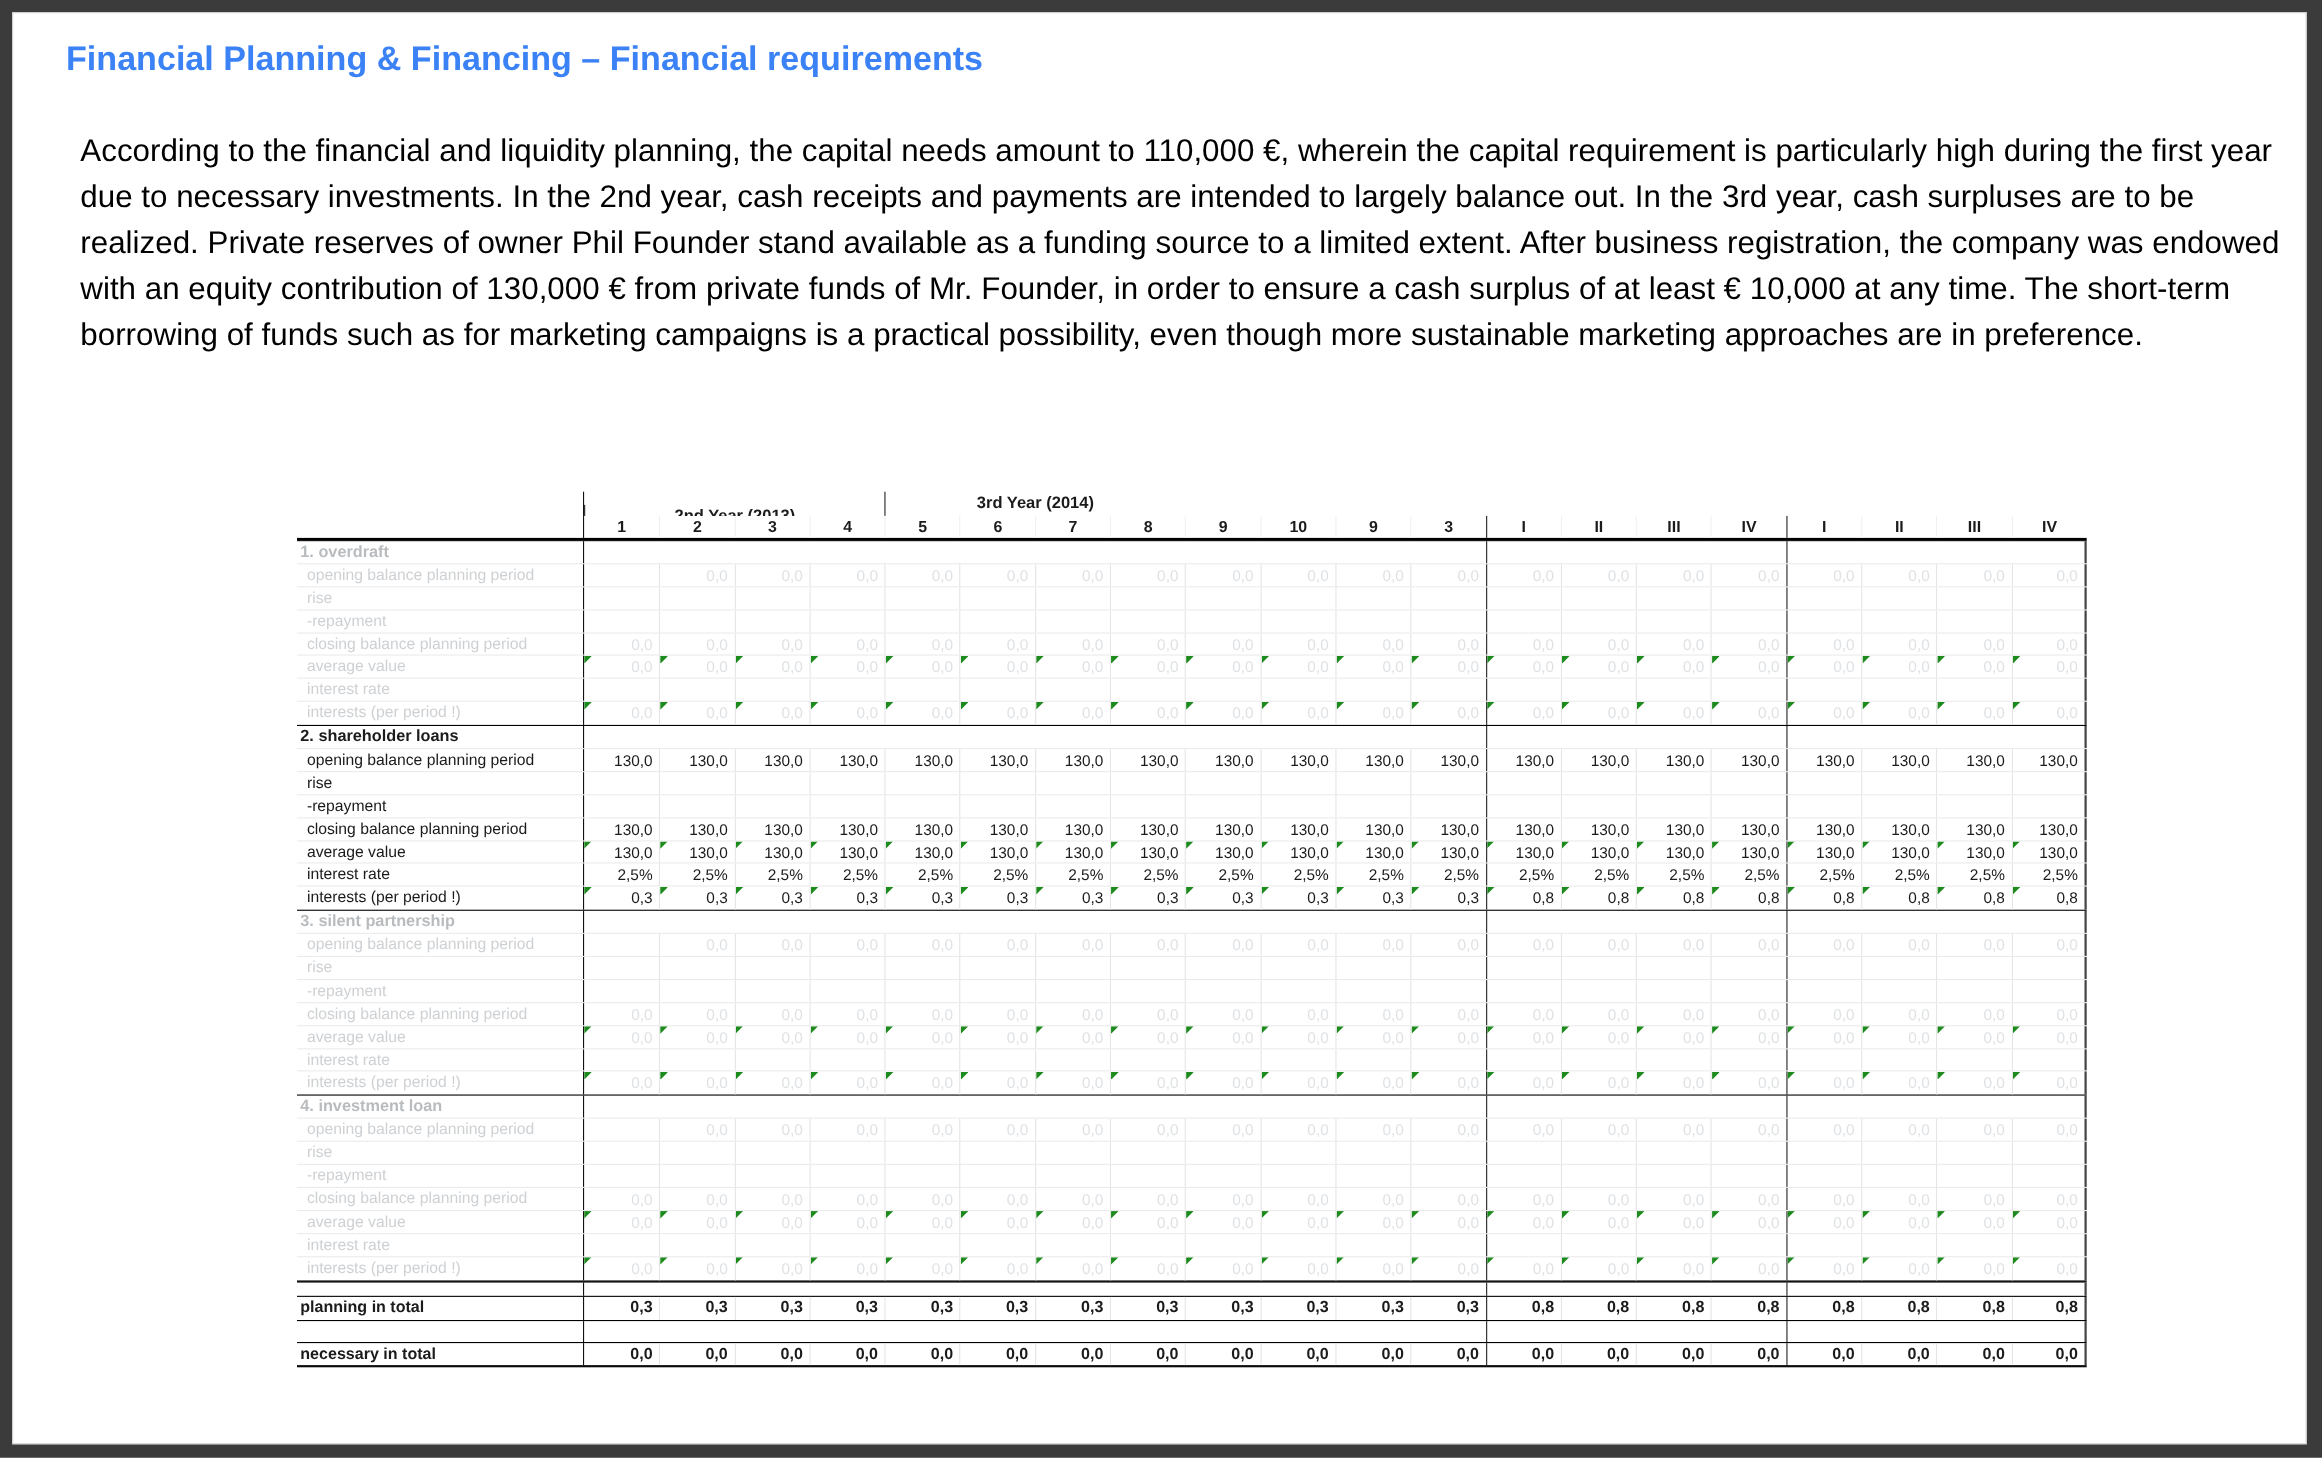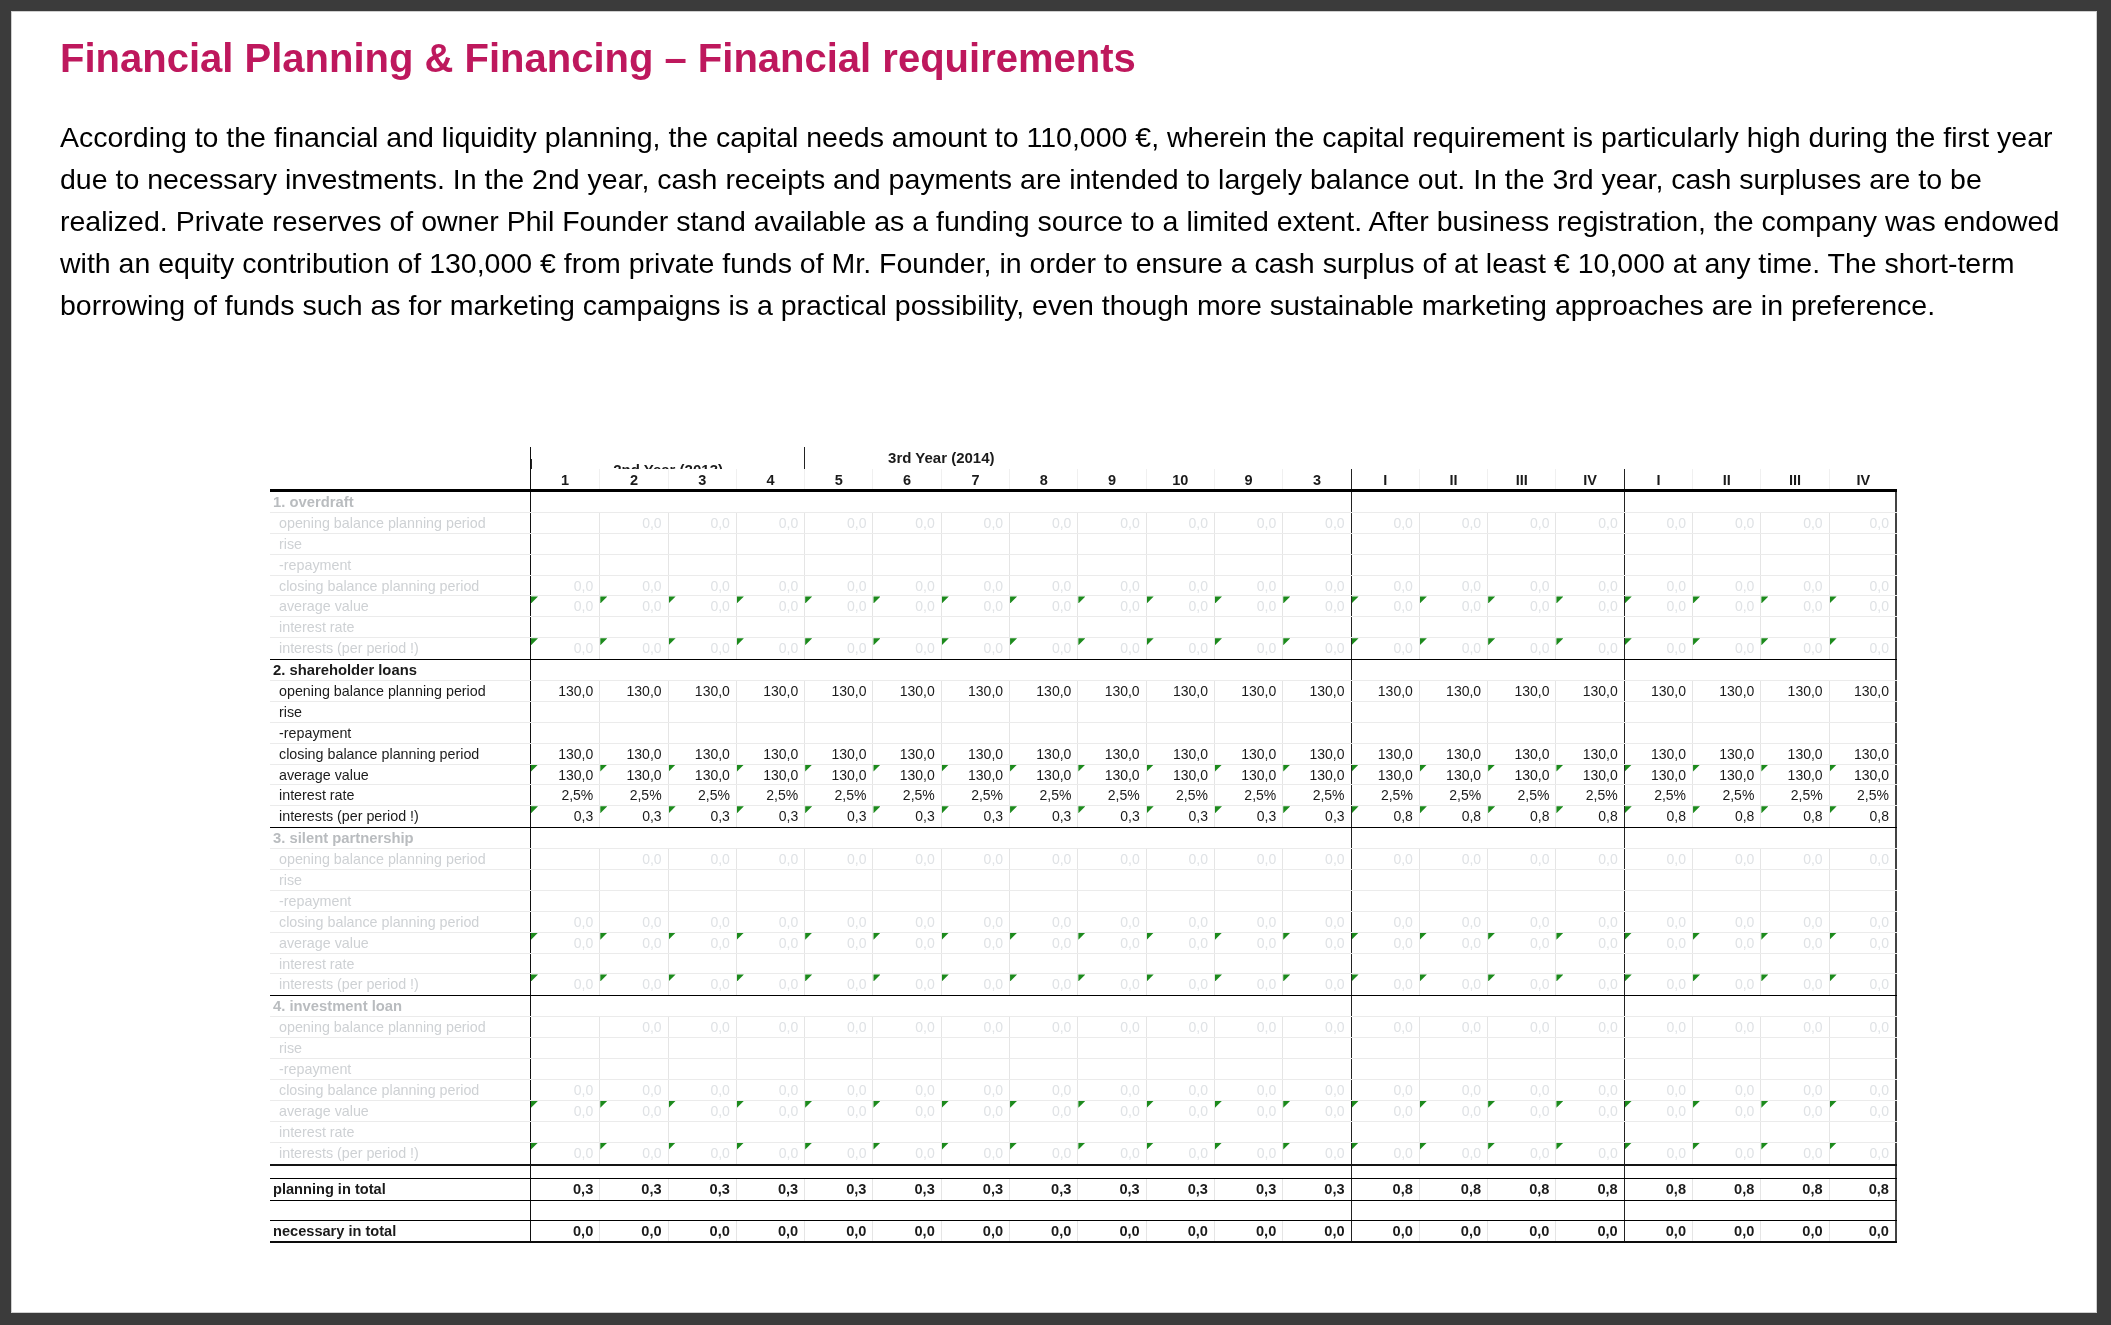"Financial Planning & Financing –" .page-title { color: #be185d -> #3b82f6; font-size: 40px -> 31px }
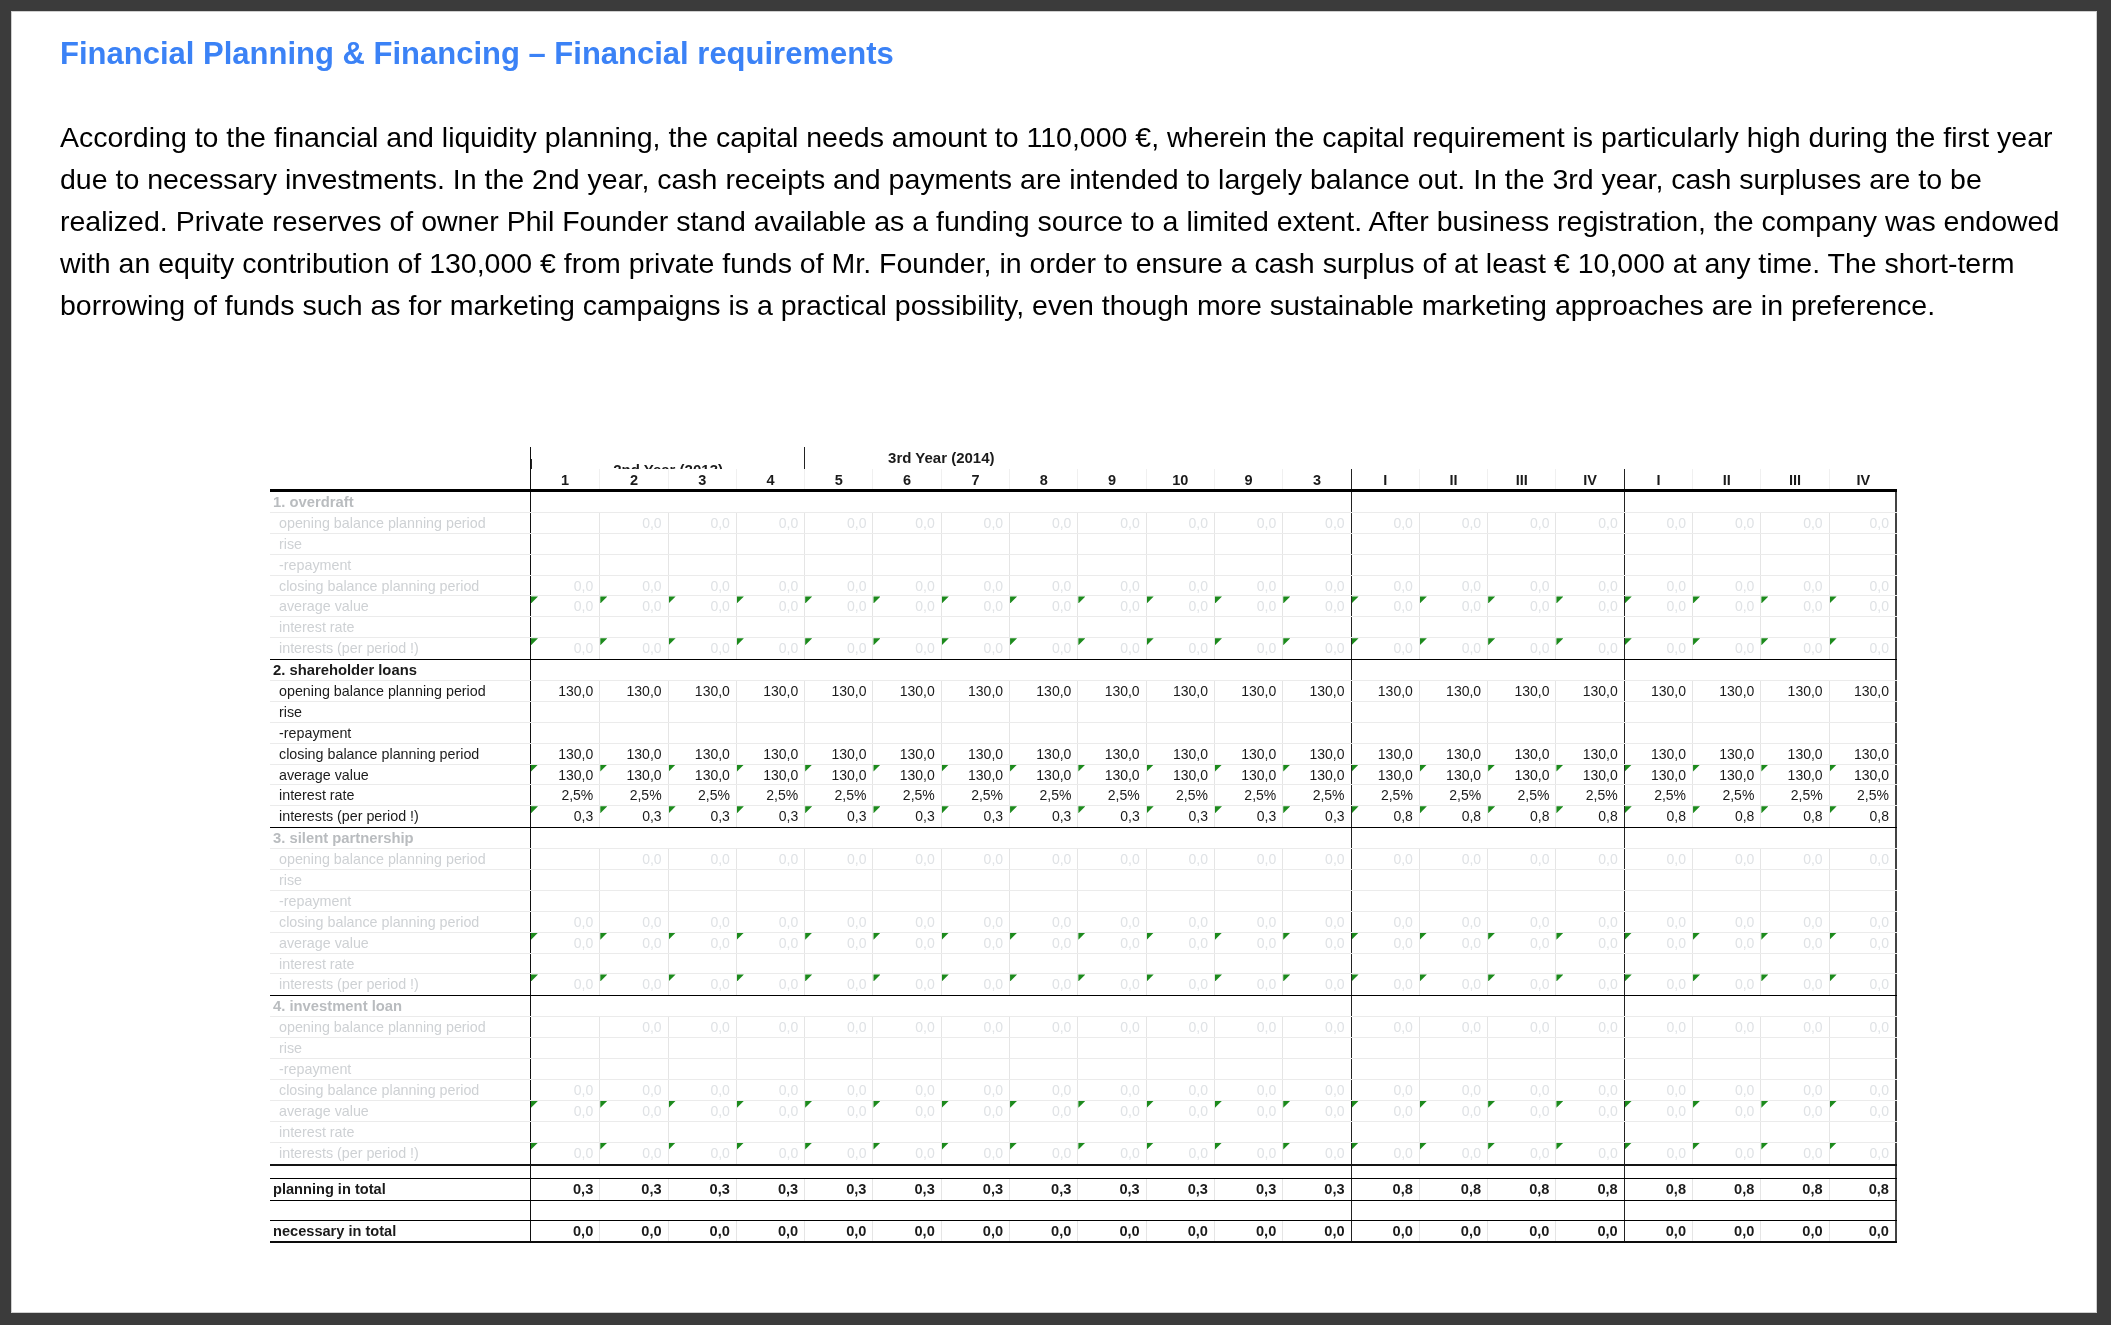"According to the financial and" .intro { left: 48px -> 61px }
